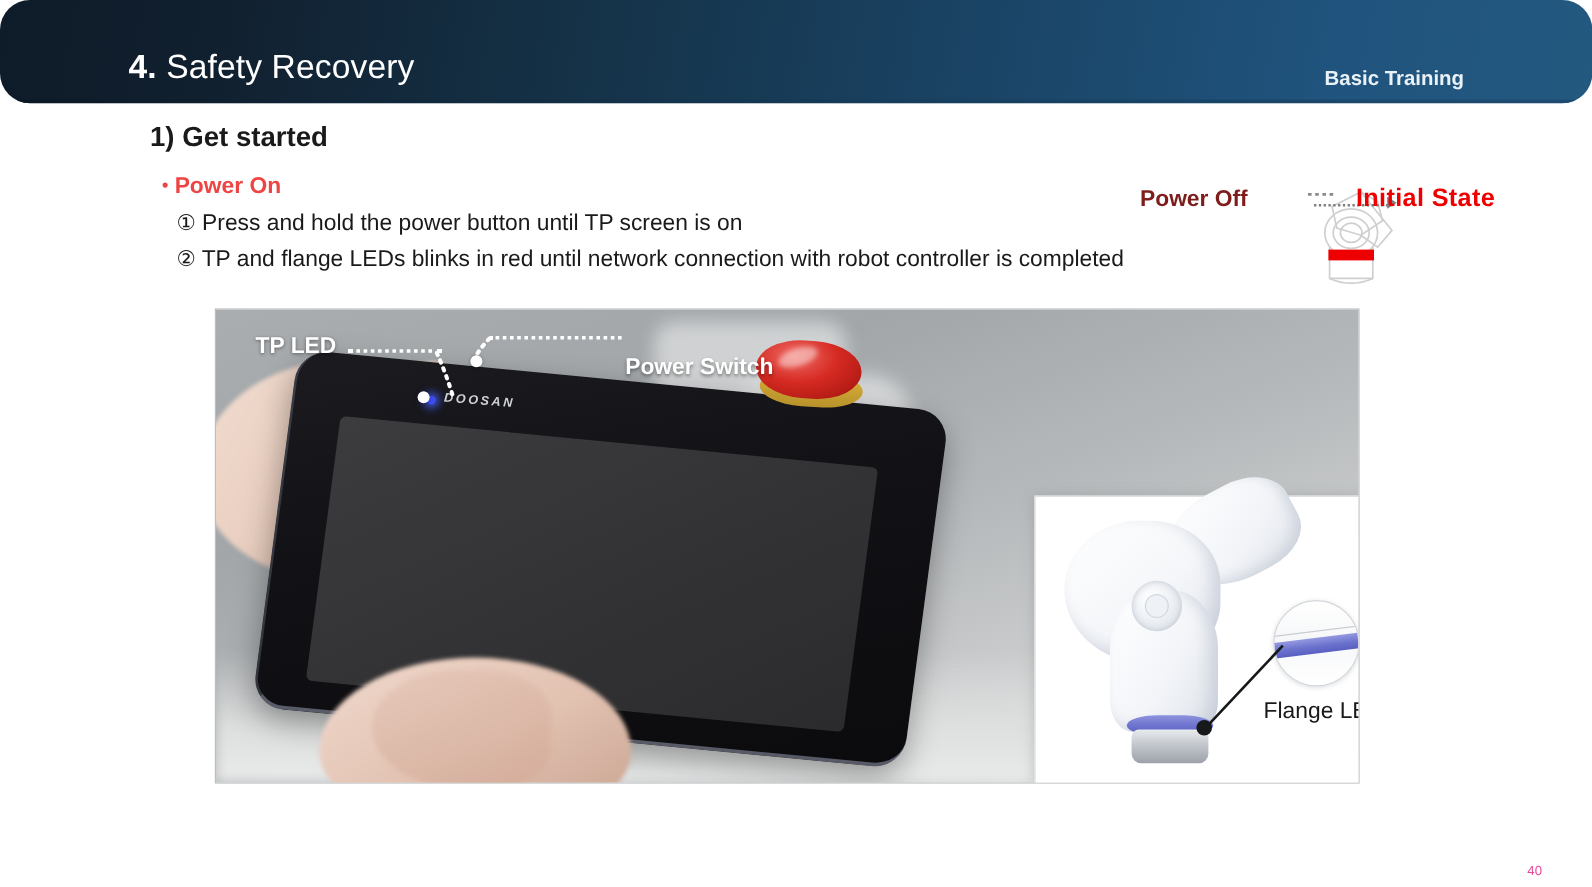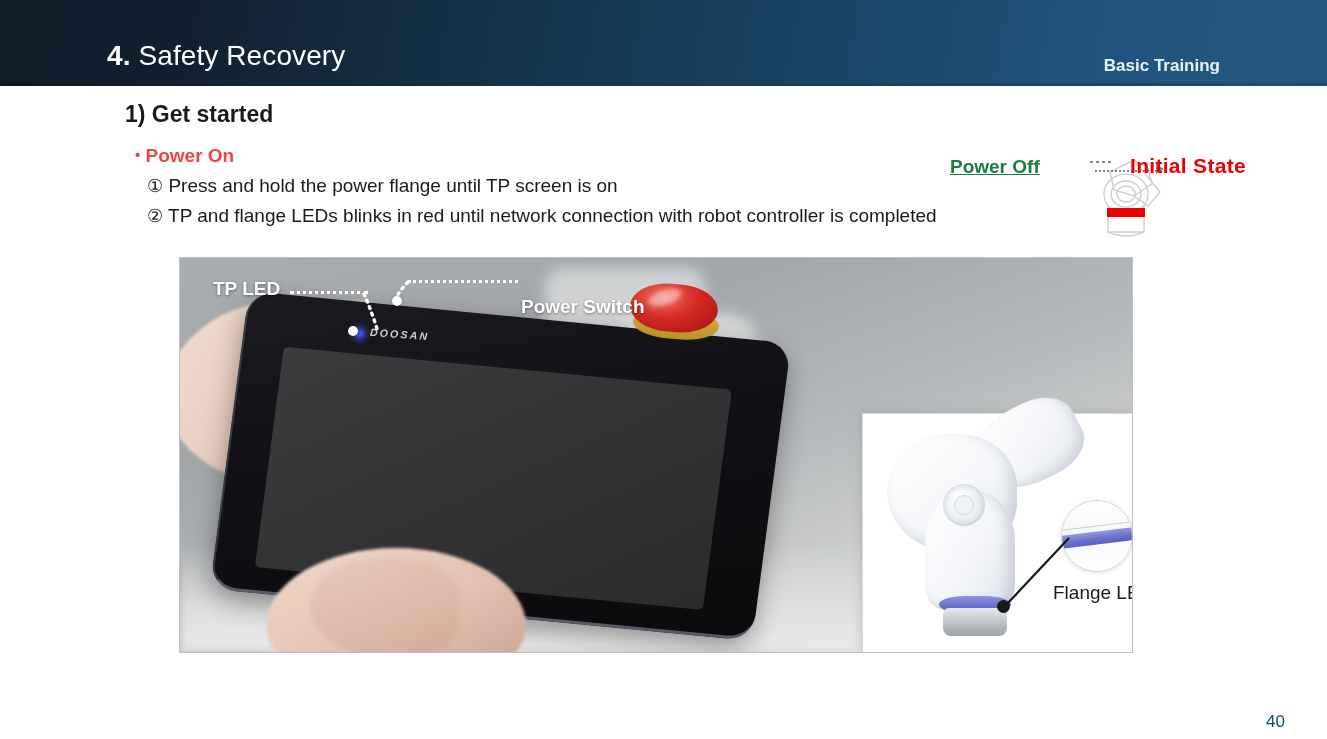"4. Safety Recovery" .header { border-radius: none -> 25px }
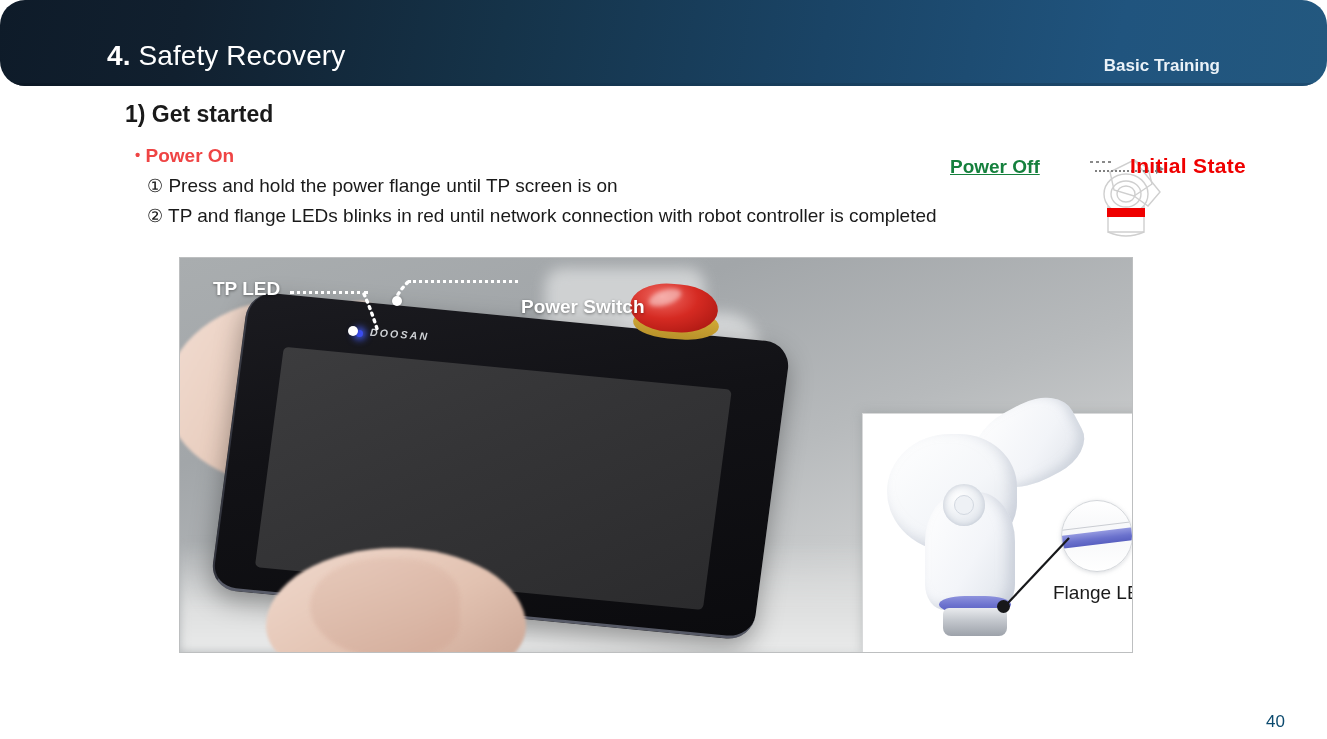"Power Off" .state-off { color: #15803d -> #7f1d1d; text-decoration: underline -> none }
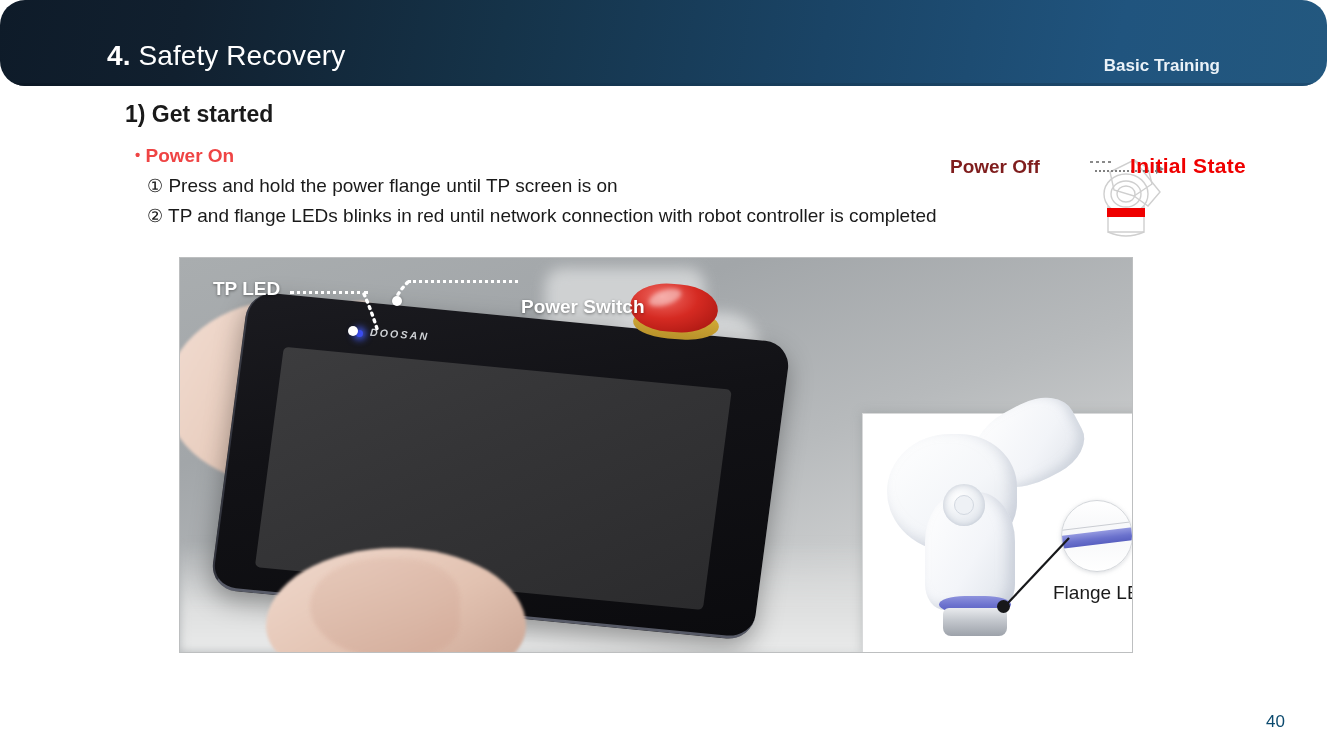"Press and hold the power" span { text: flange -> button }
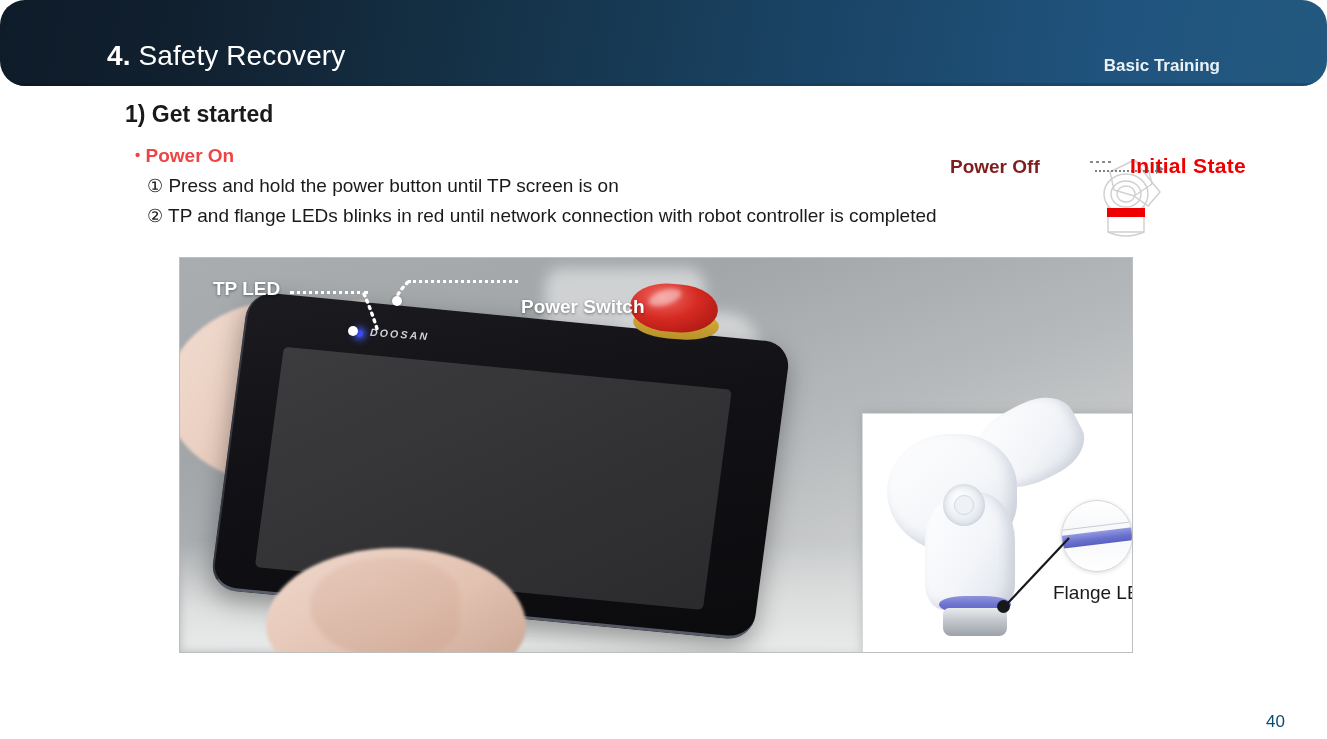"40" .page-num { color: #0c4a6e -> #ec4899; font-size: 17px -> 11px }
